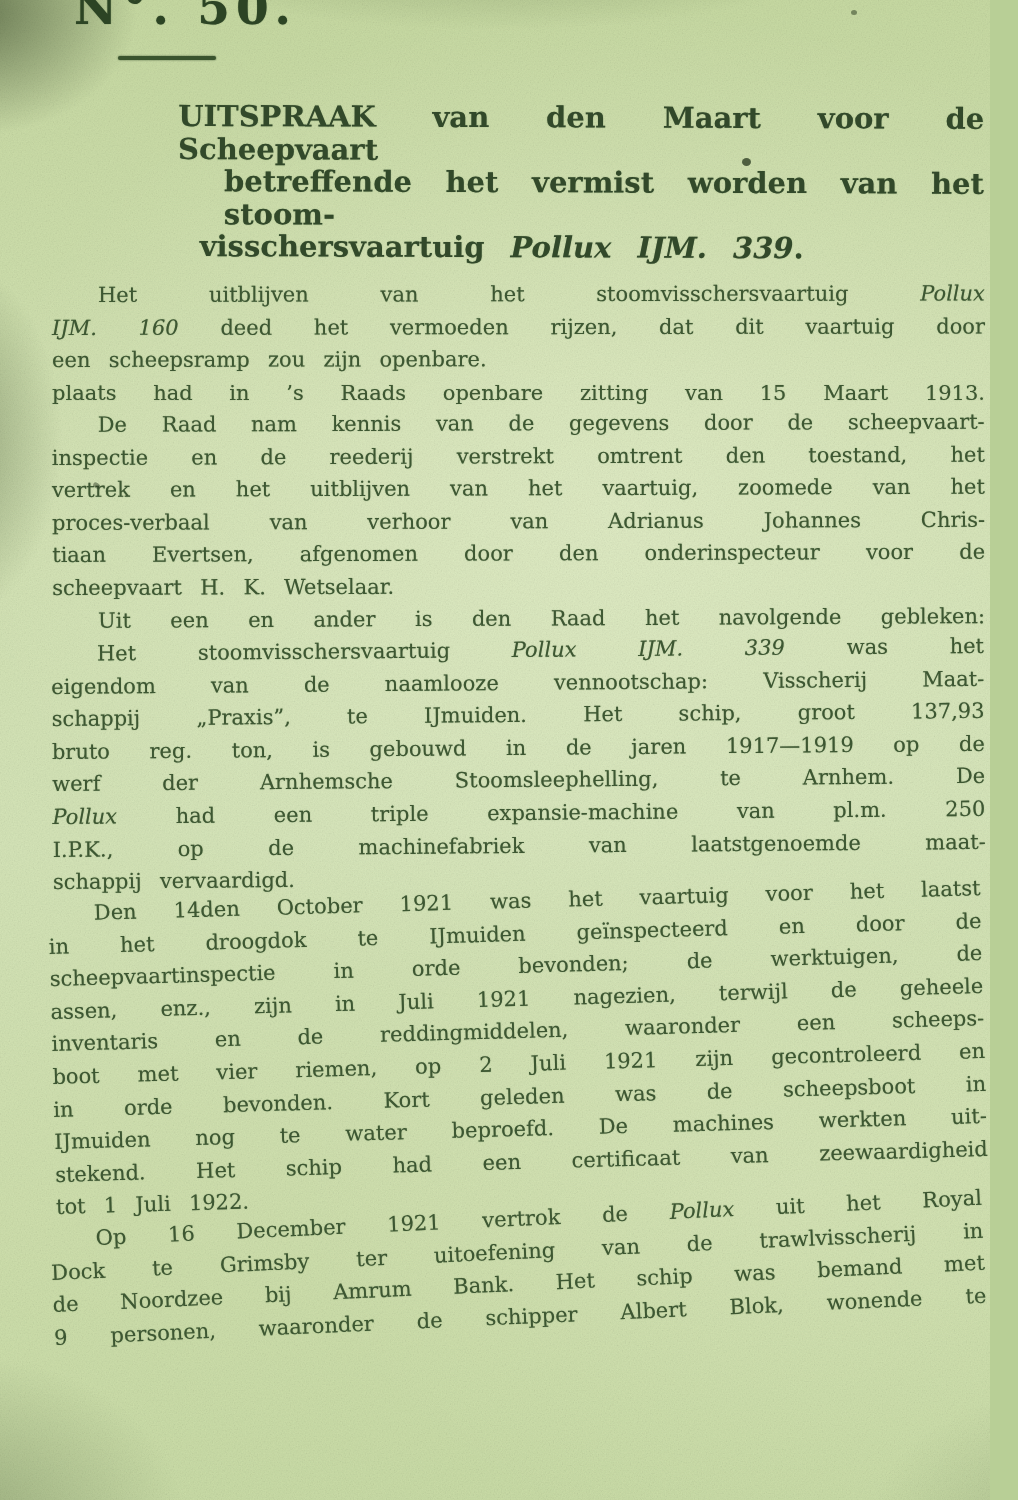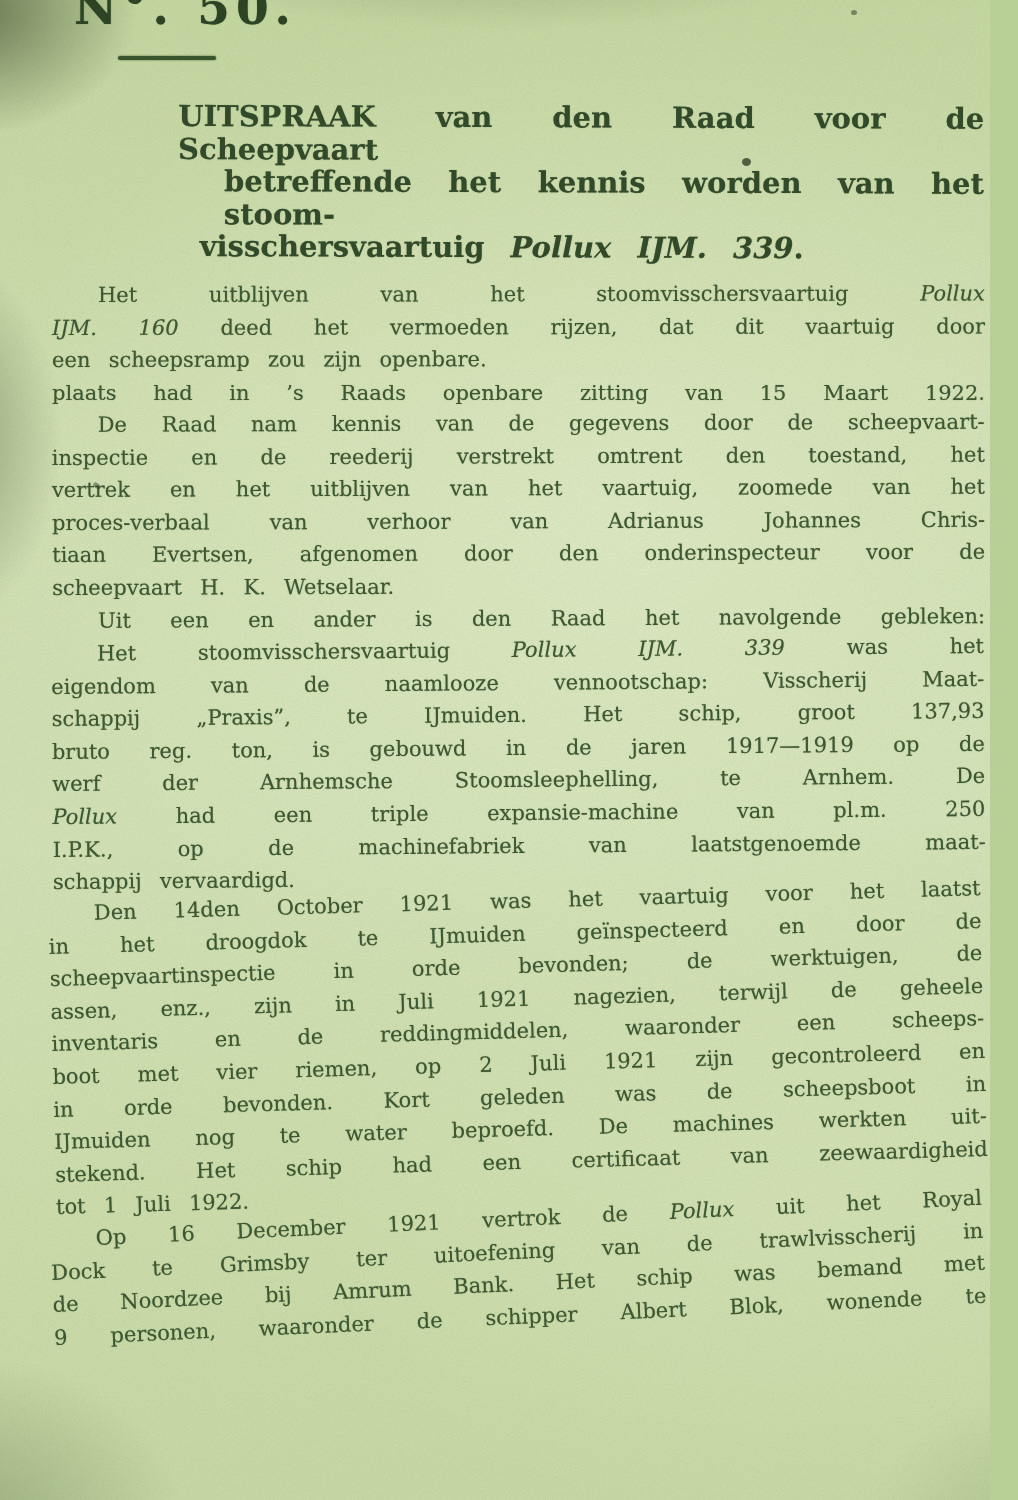"UITSPRAAK van den Raad voor" span { text: Raad -> Maart }
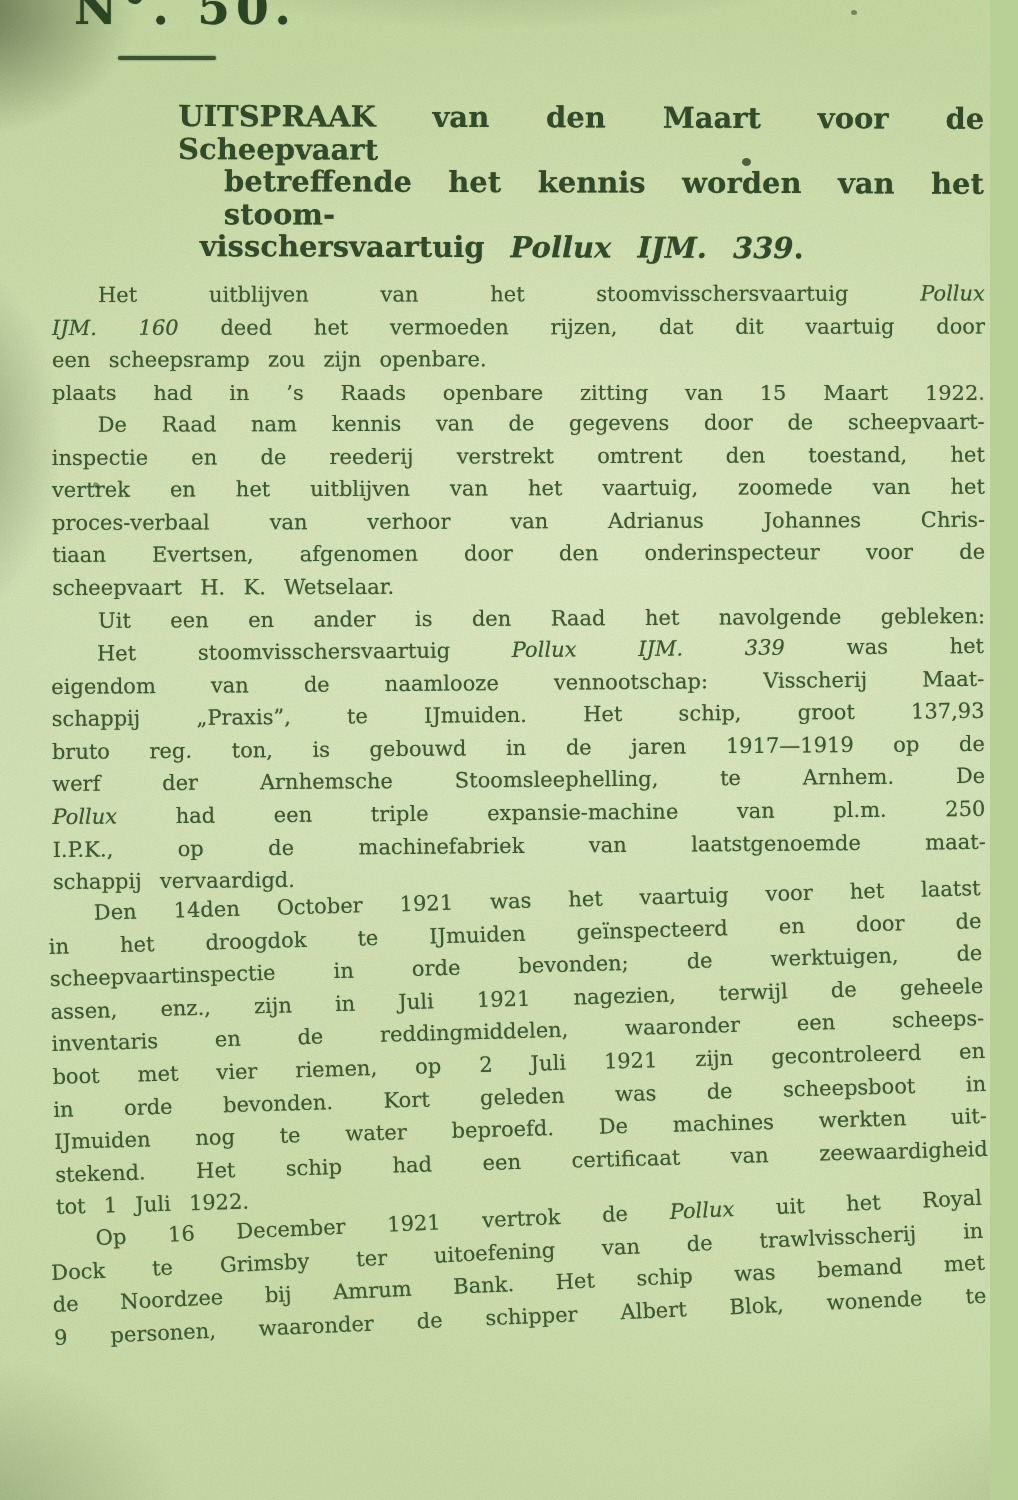"betreffende het kennis worden van" span { text: kennis -> vermist }
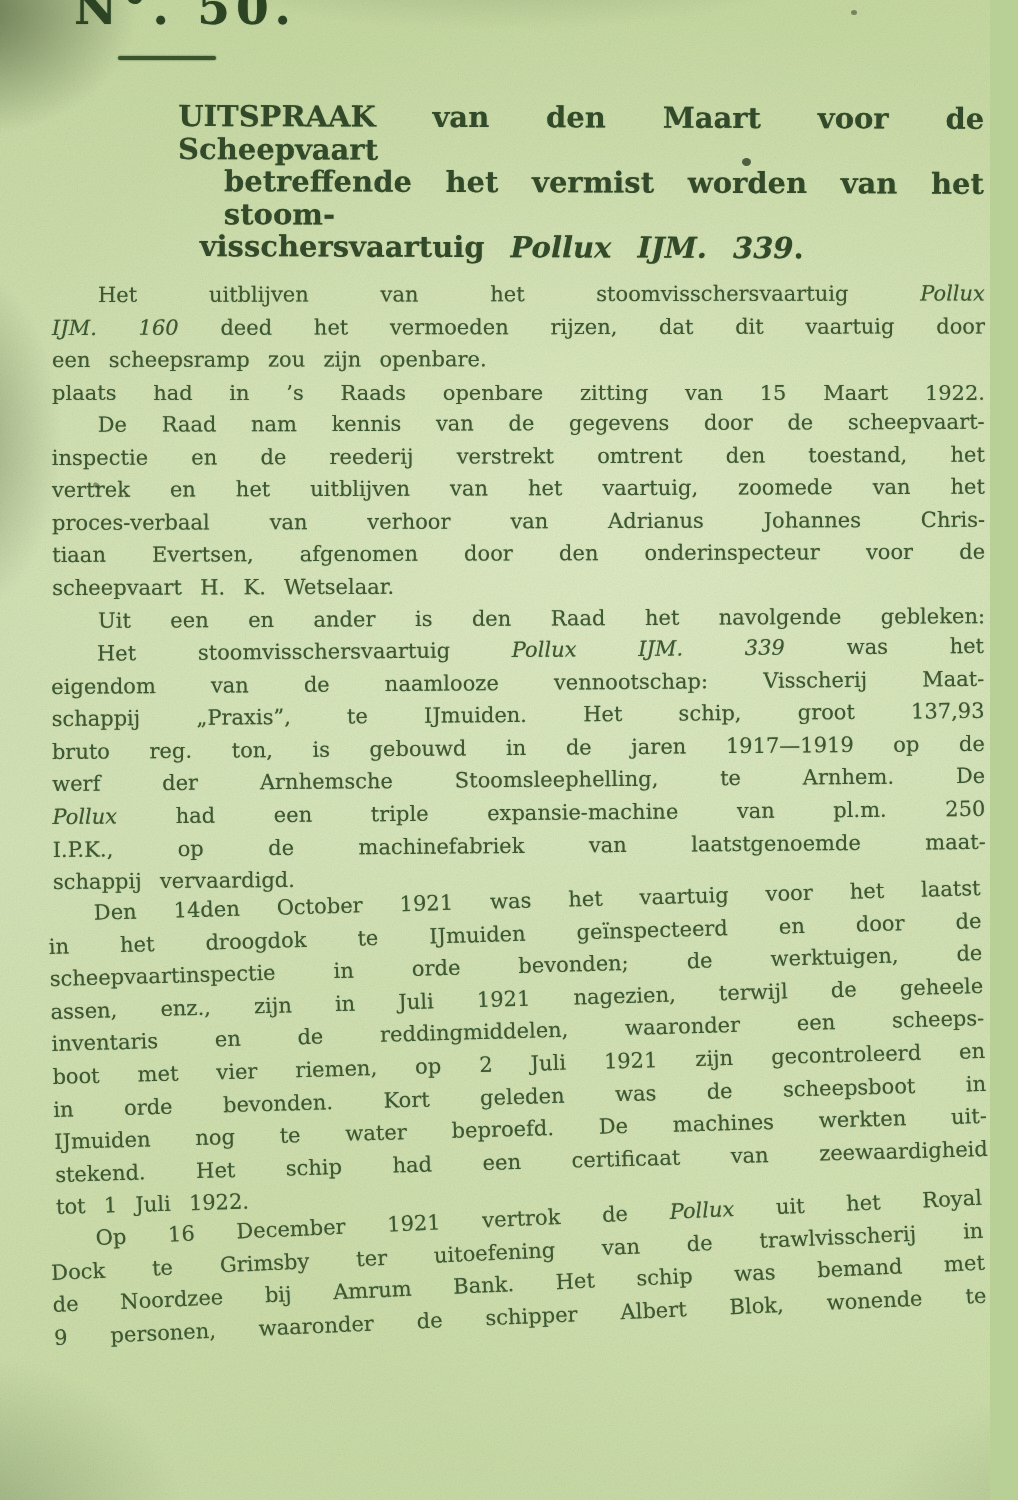"plaats had in ’s Raads" span { text: 1922 -> 1913 }
